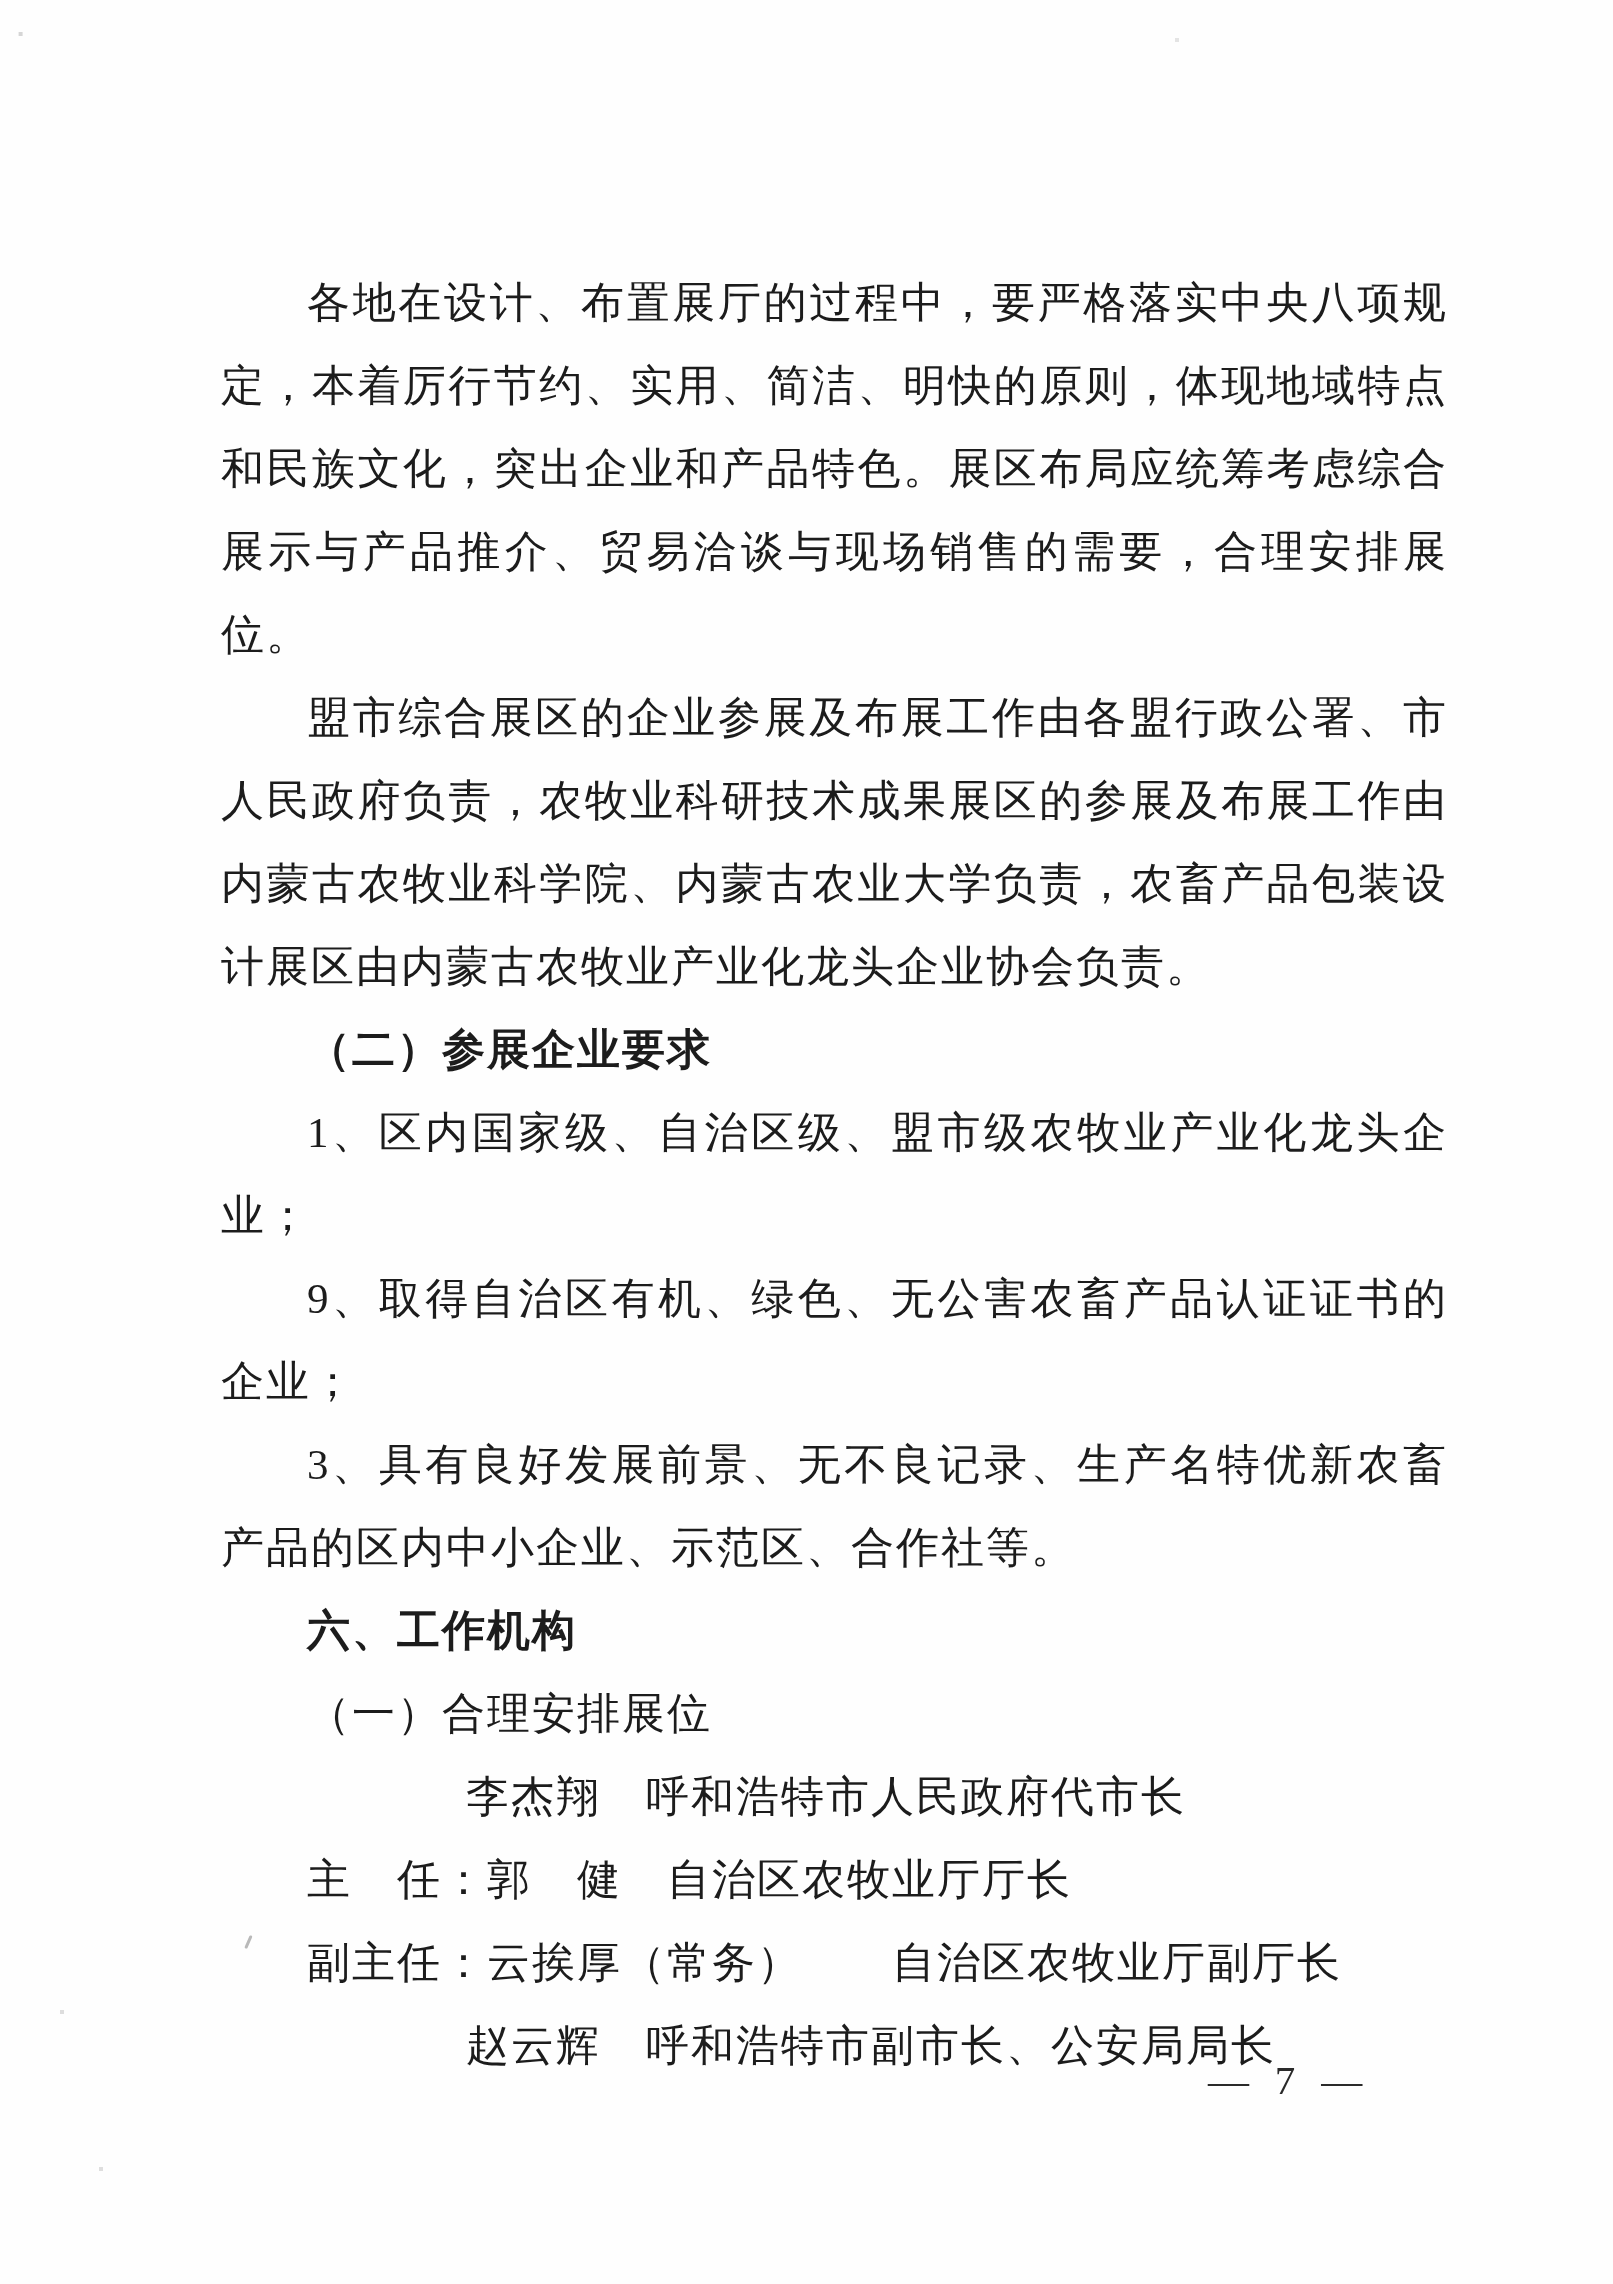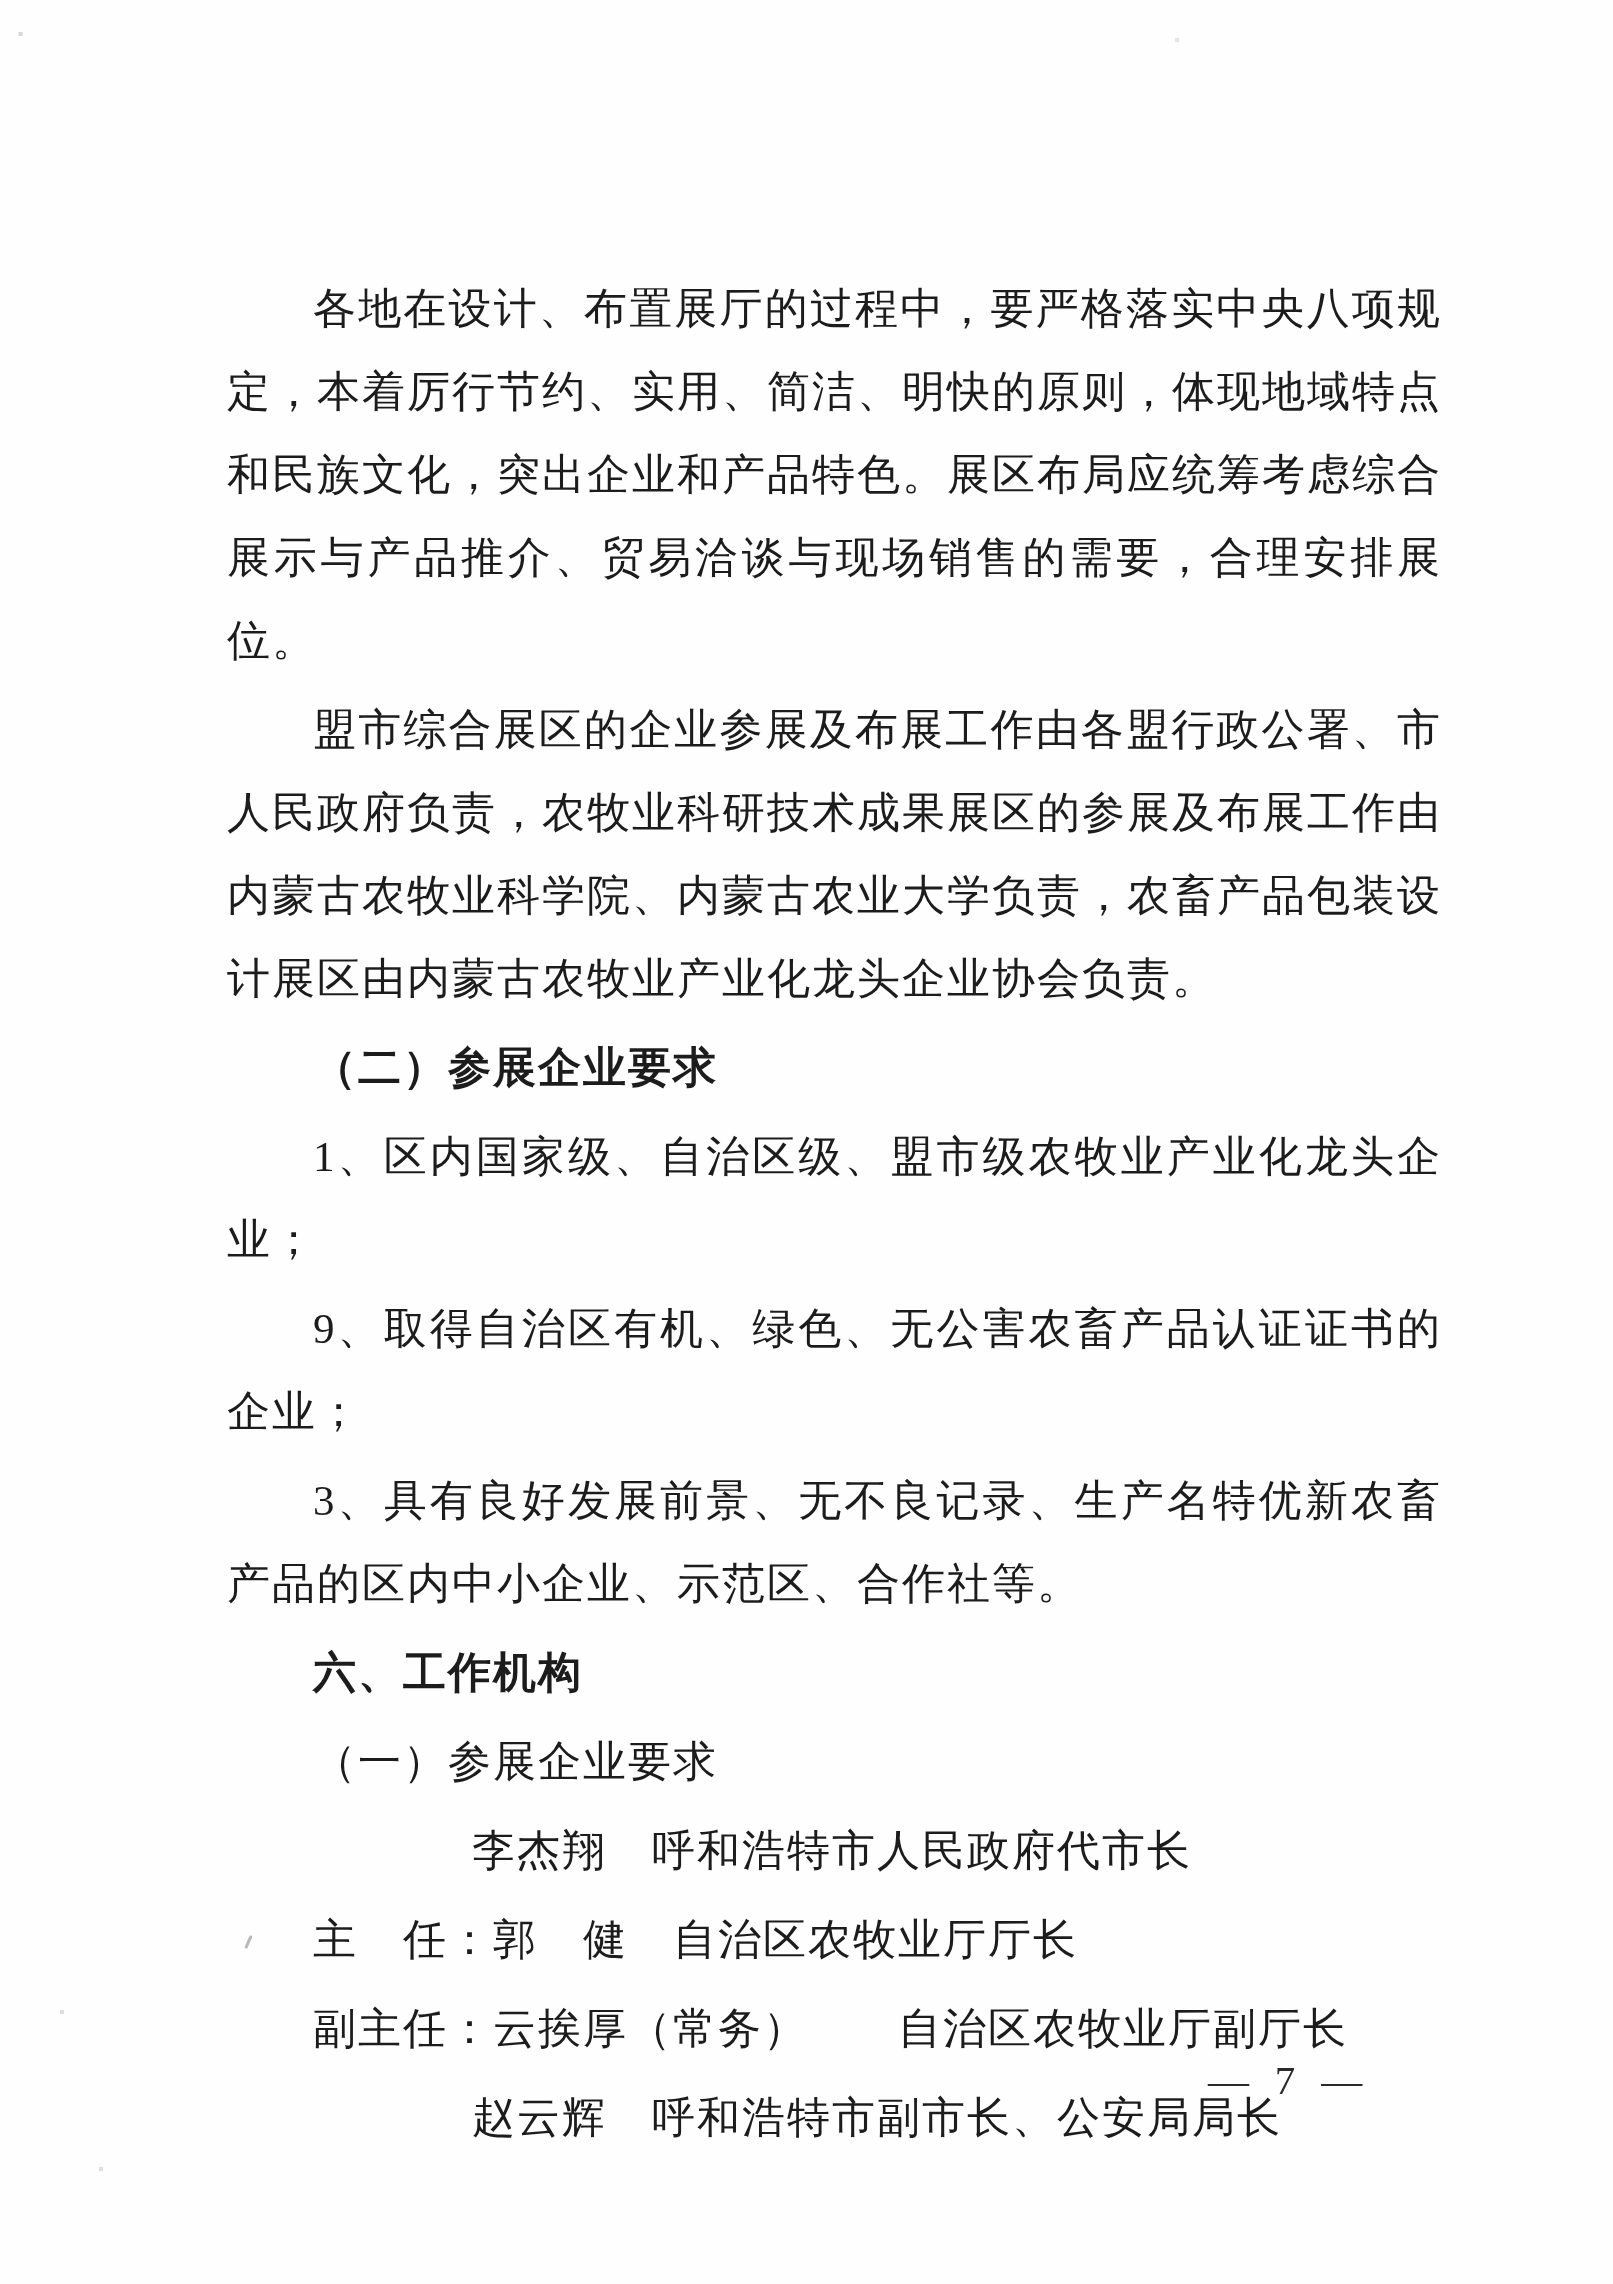"各地在设计、布置展厅的过程中，要严格落实中央八项规定，本着厉行节约、实用、简洁、" .doc p { margin: 6px -> 0 }
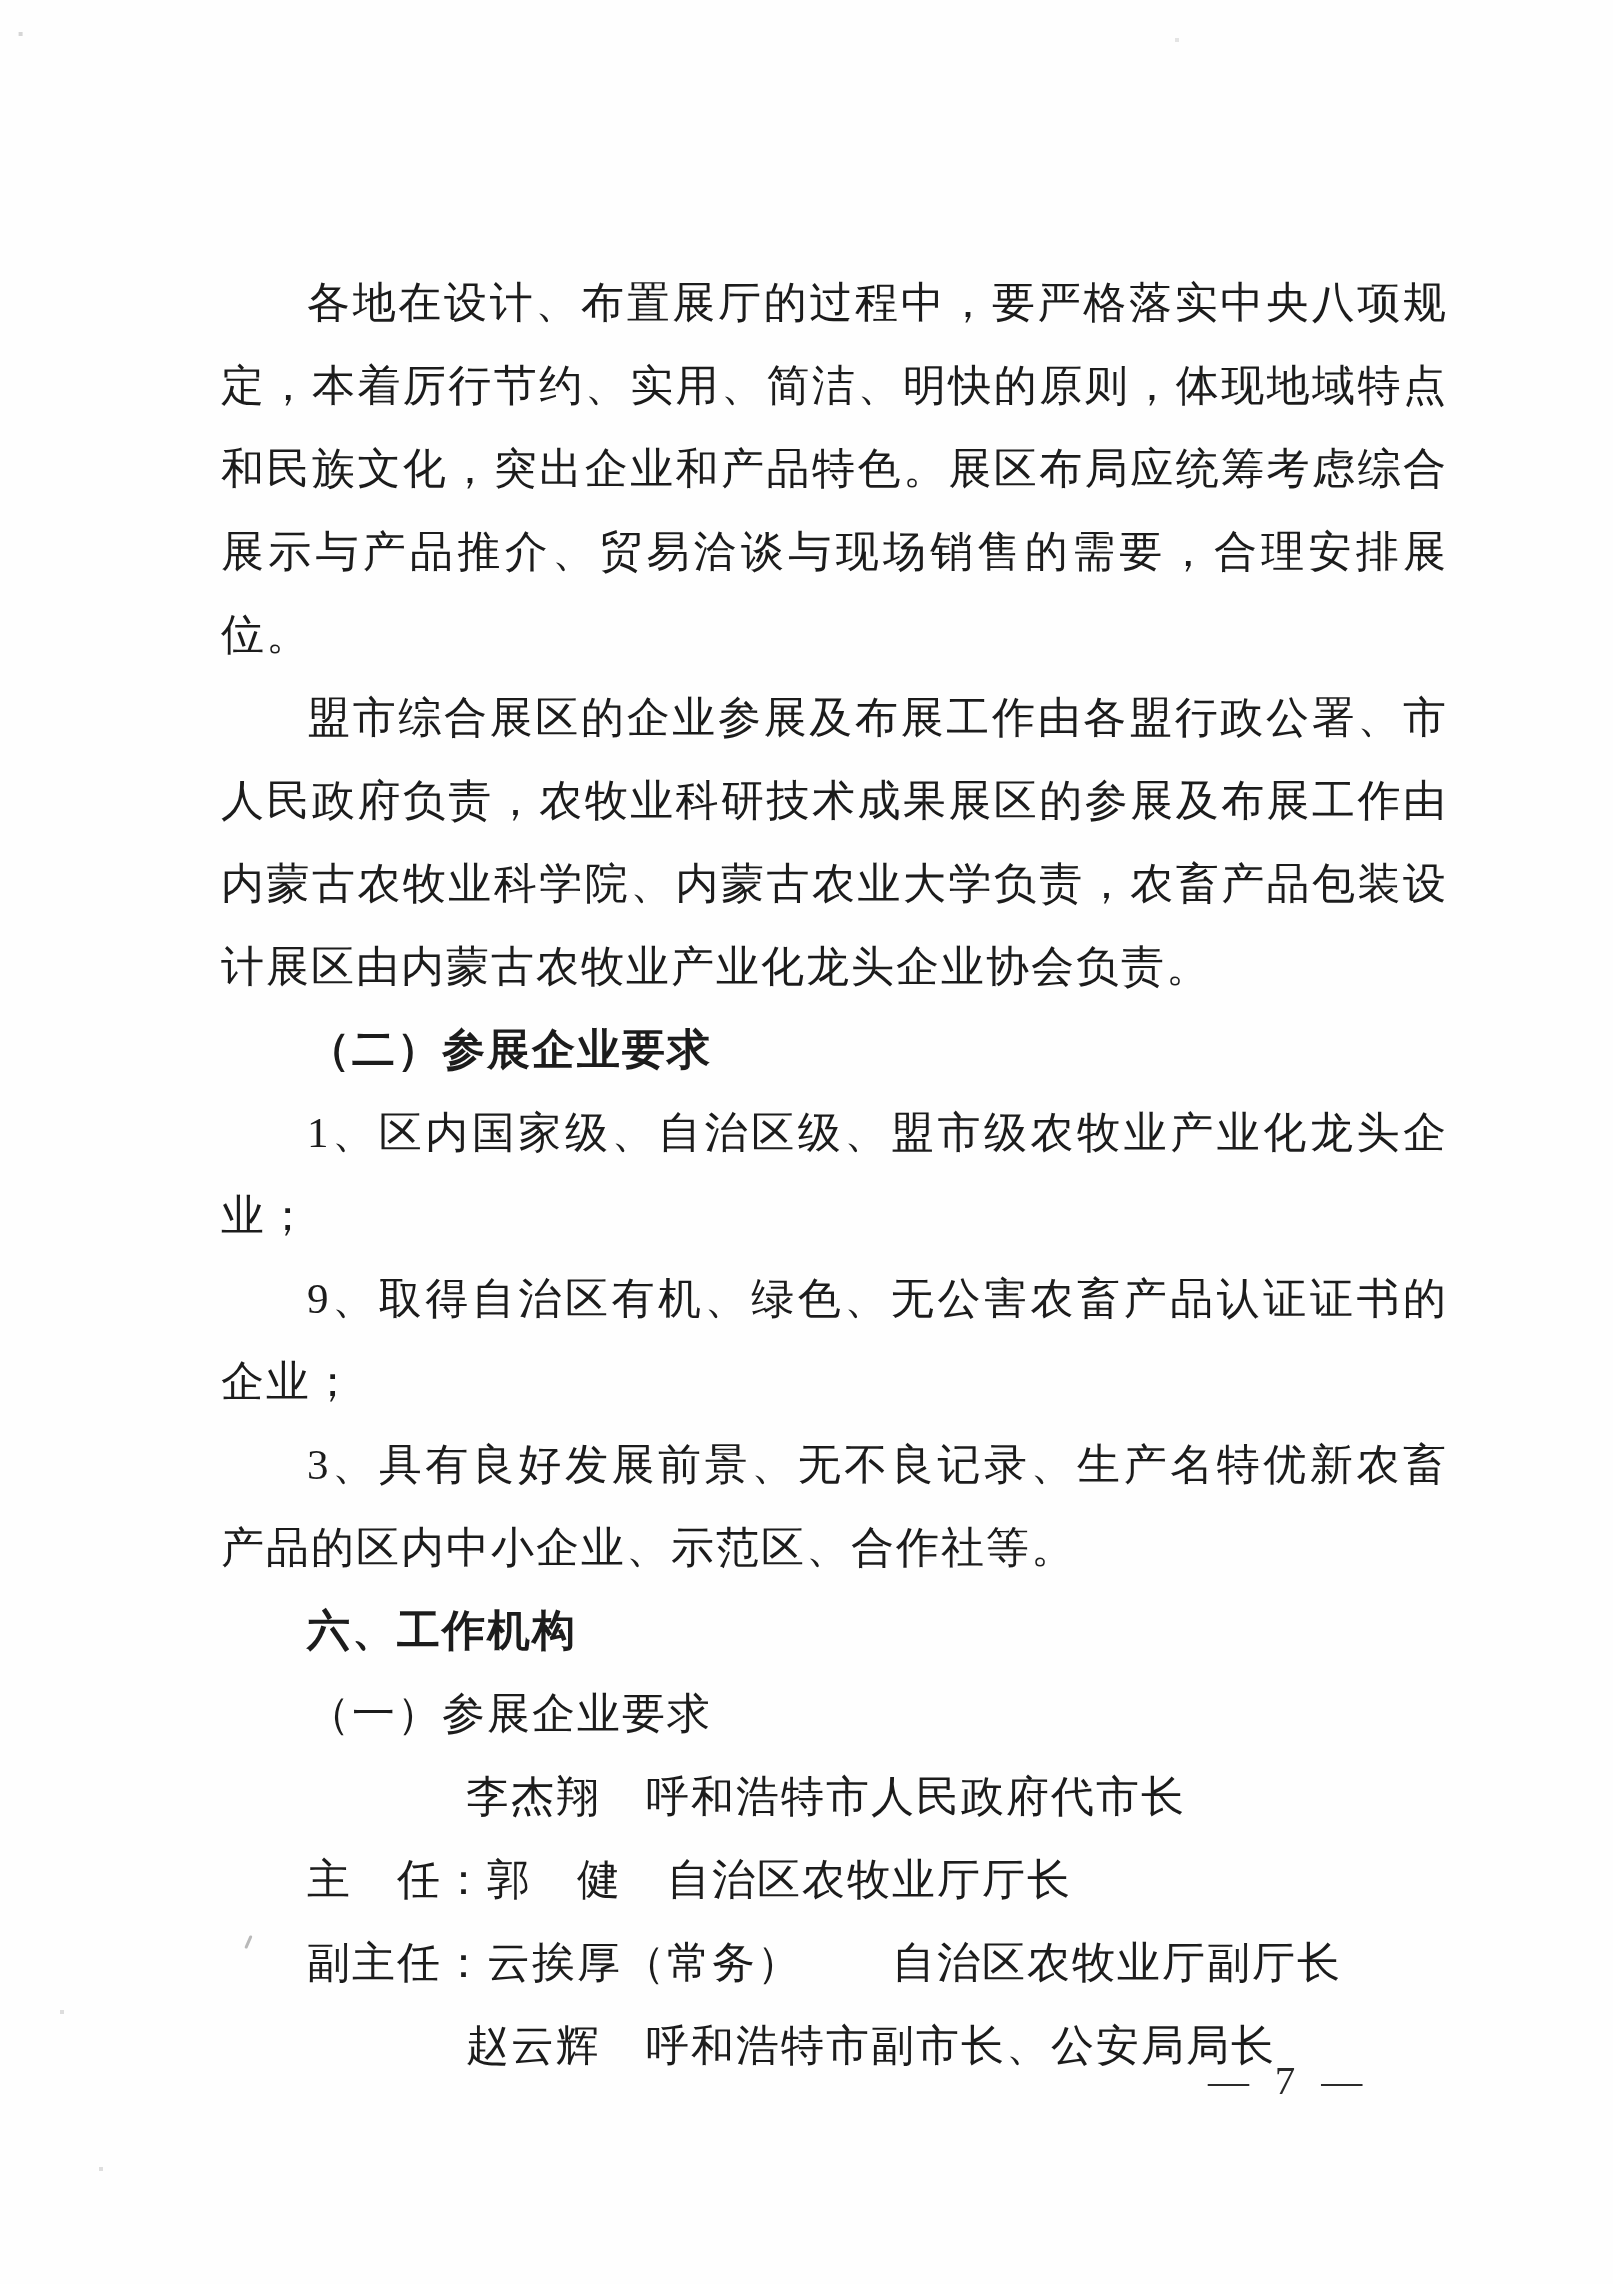"（一）参展企业要求" p.head-kai2 { text: 参展企业要求 -> 合理安排展位 }
